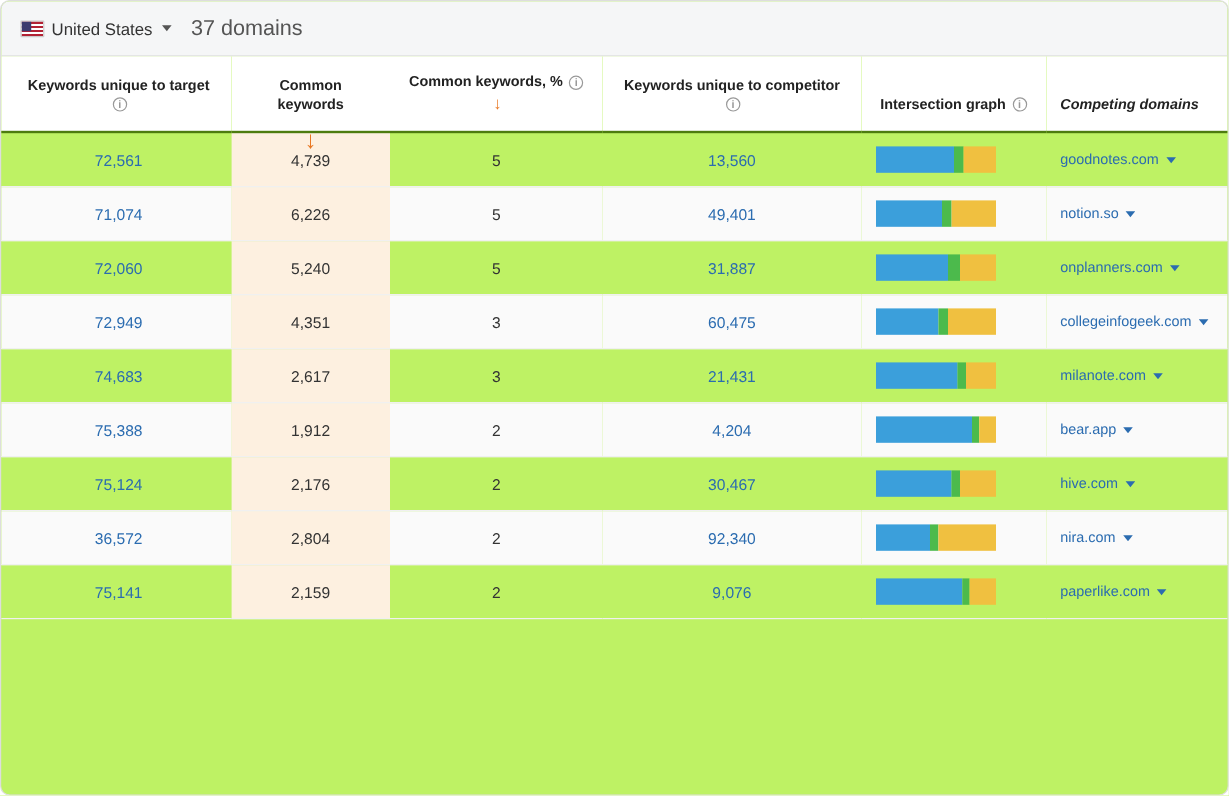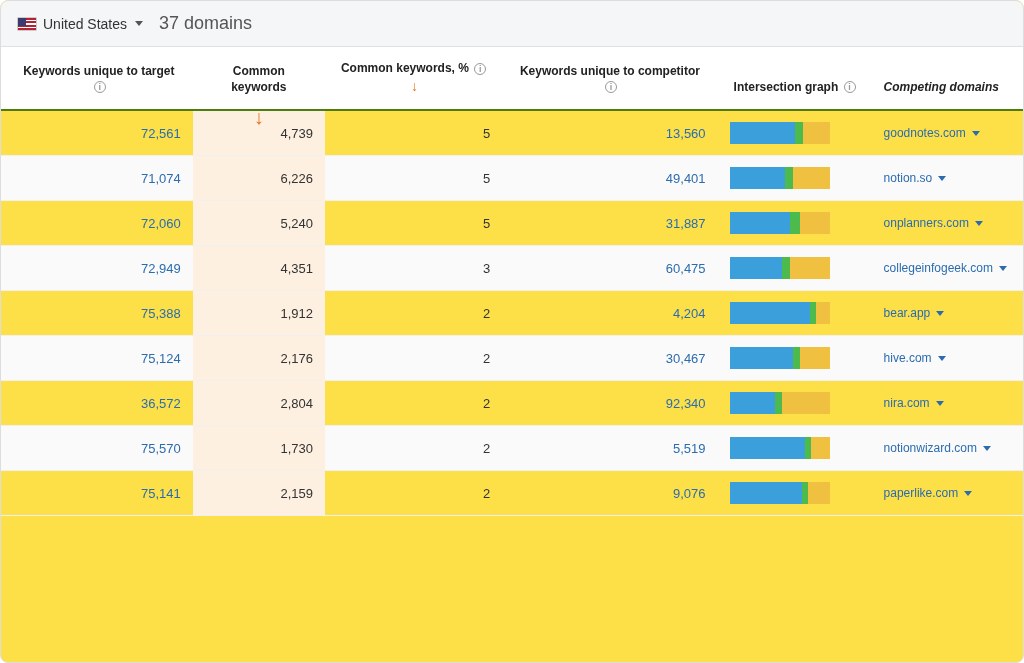"United States" .container { background: #fde047 -> #bef264 }
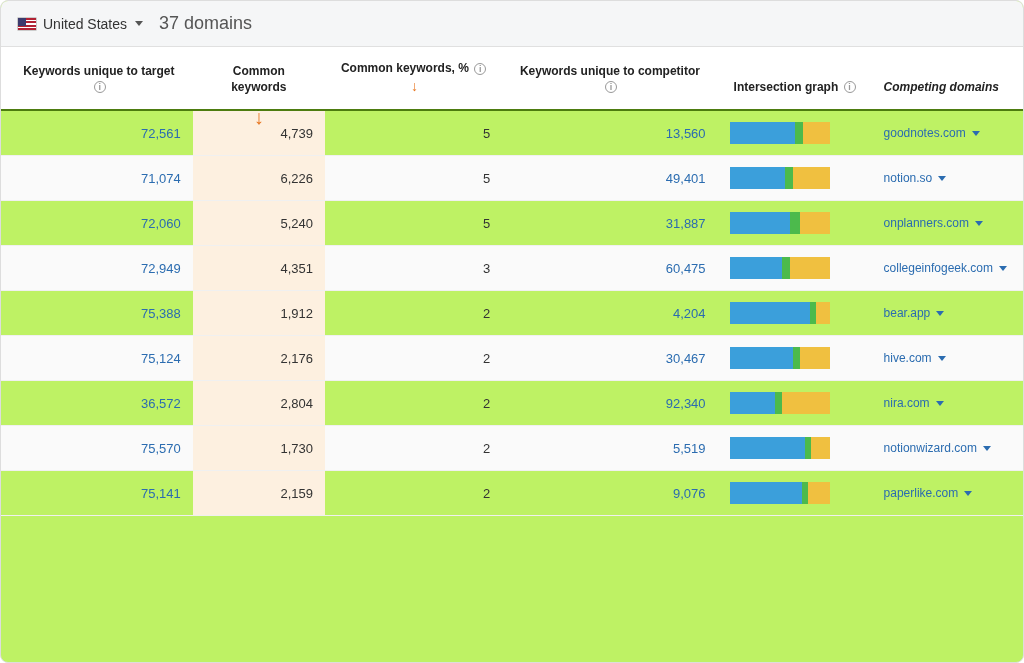"72,561" tbody td { text-align: right -> center }
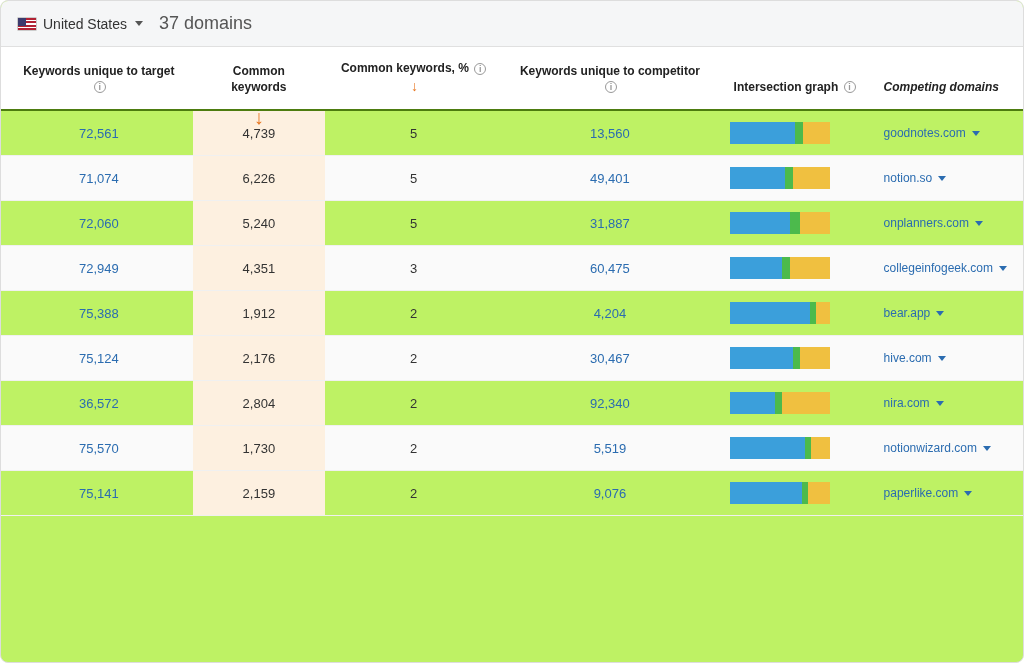"74,683" tr { html: none -> <tr> <td>74,683</td> <td>2,617</td> <td>3</td> <td>21,431</td> <td> <div> <div></div> <div></div> <div></div> </div> </td> <td> <a>milanote.com<span></span></a> </td> </tr> }
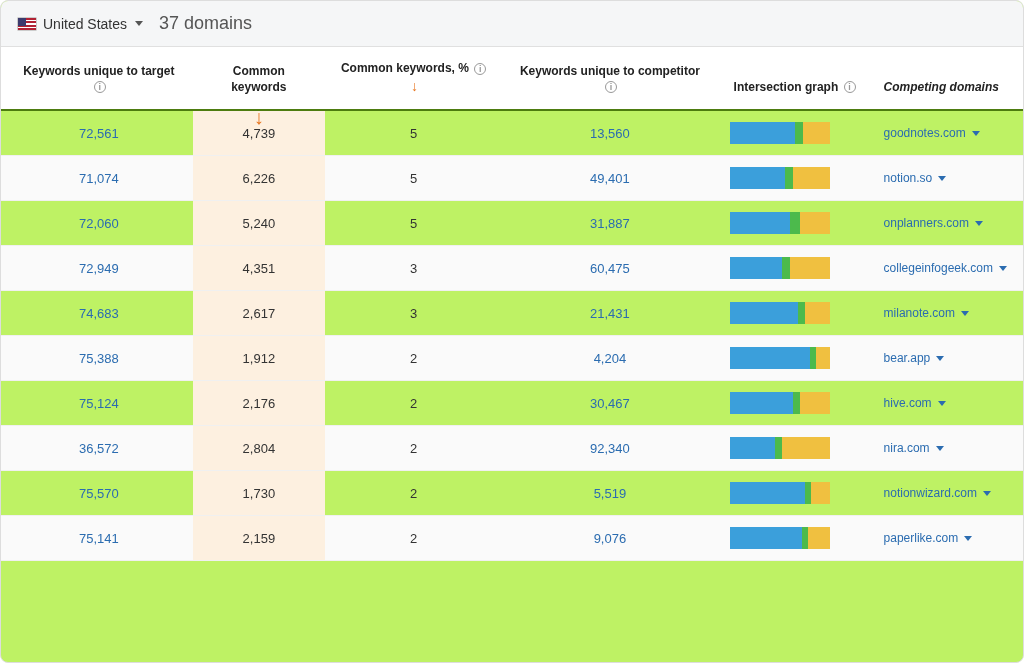"75,570" tr { html: <tr> <td>75,570</td> <td>1,730</td> <td>2</td> <td>5,519</td> <td> <div> <div></div> <div></div> <div></div> </div> </td> <td> <a>notionwizard.com<span></span></a> </td> </tr> -> none }
